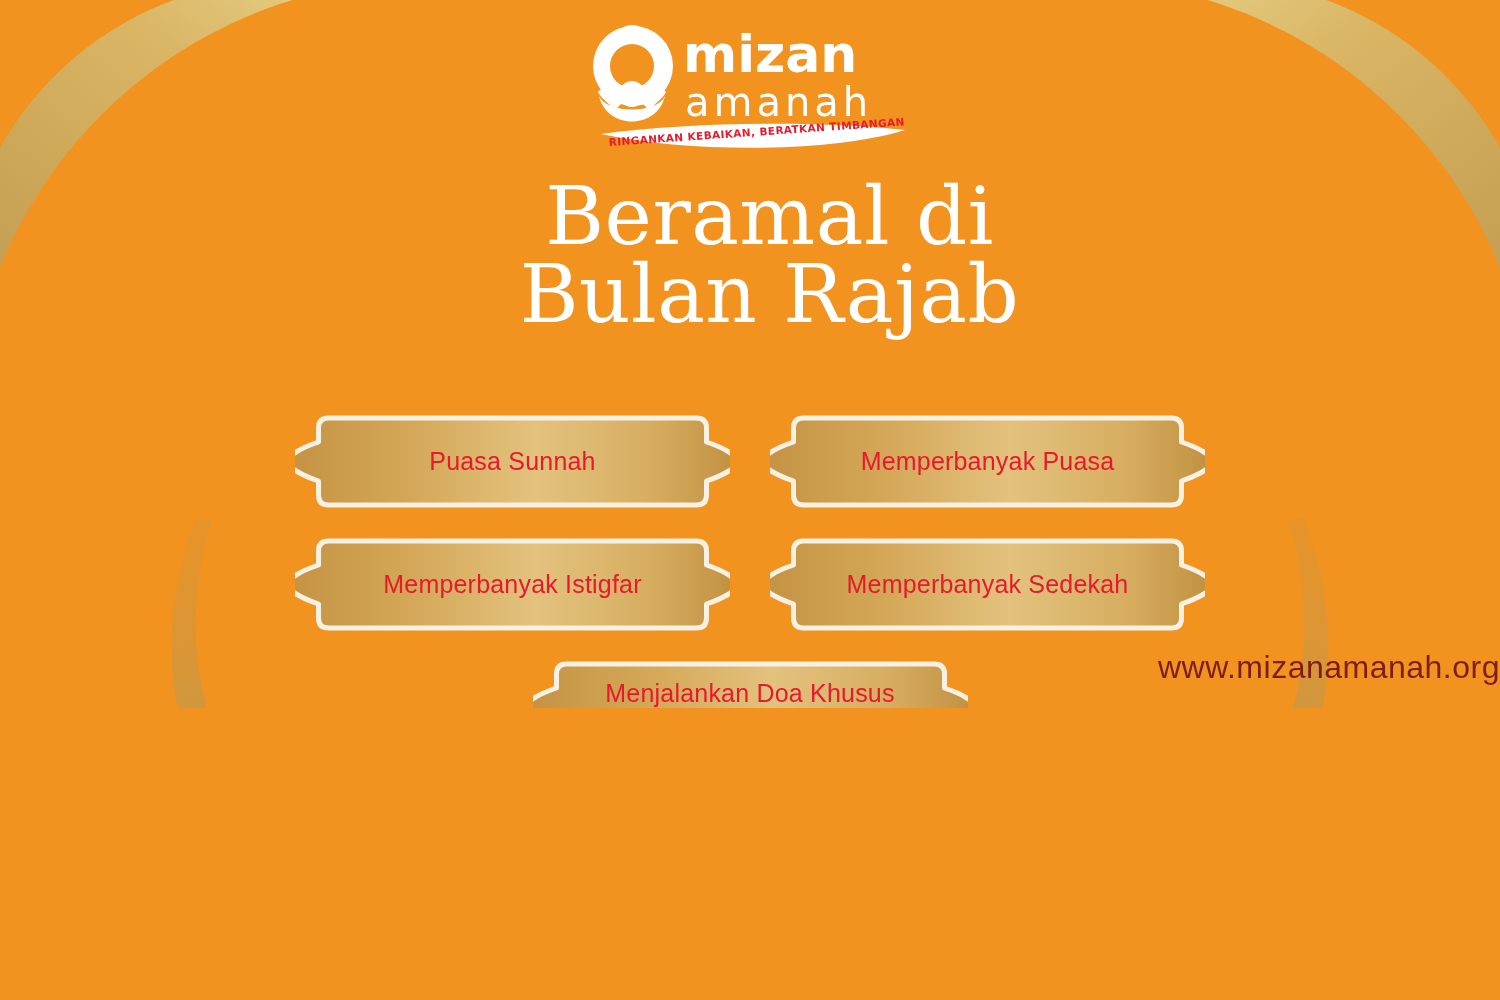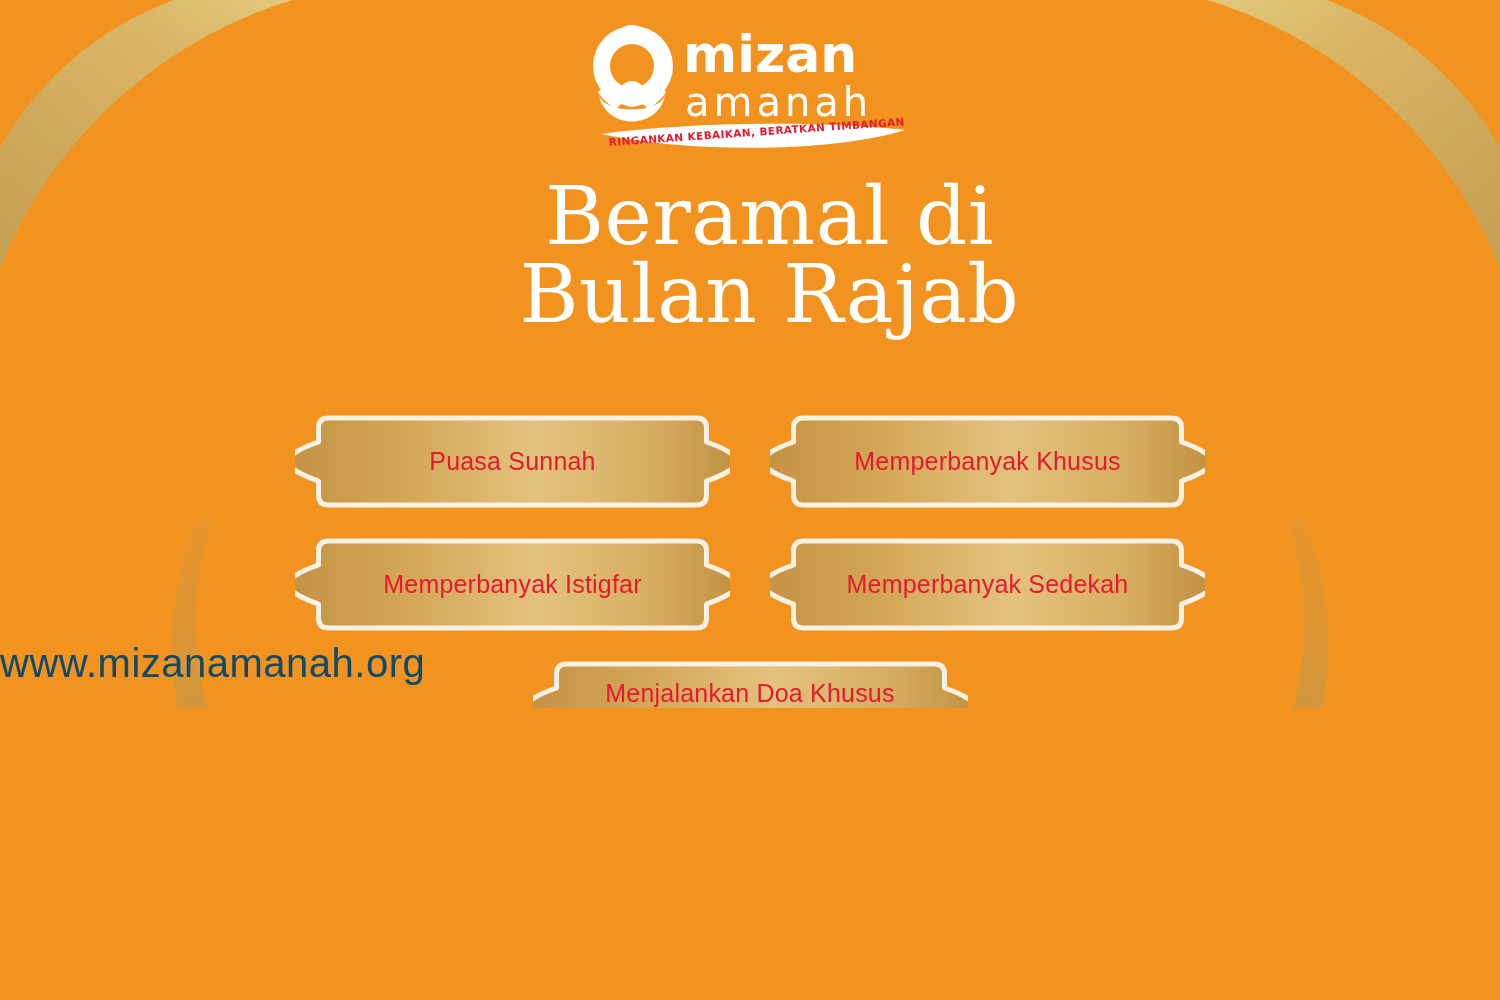"Memperbanyak Khusus" div.card-label { text: Khusus -> Puasa }
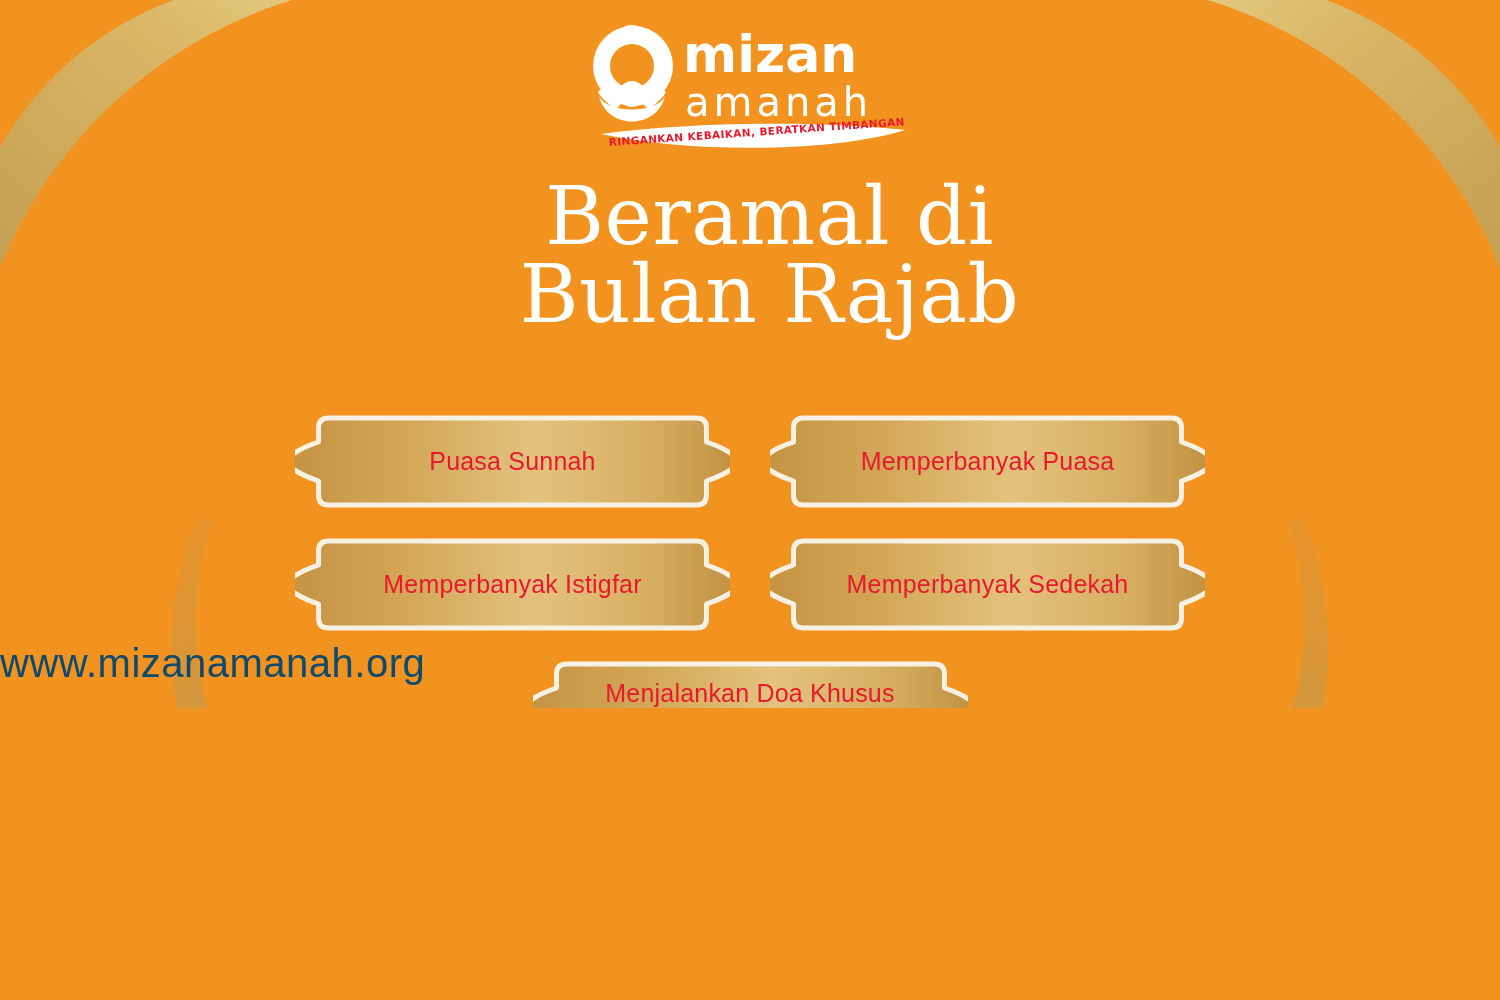"www.mizanamanah.org" .footer-url { color: #0c4a6e -> #7f1d1d; font-size: 40px -> 32px; text-align: left -> right }
